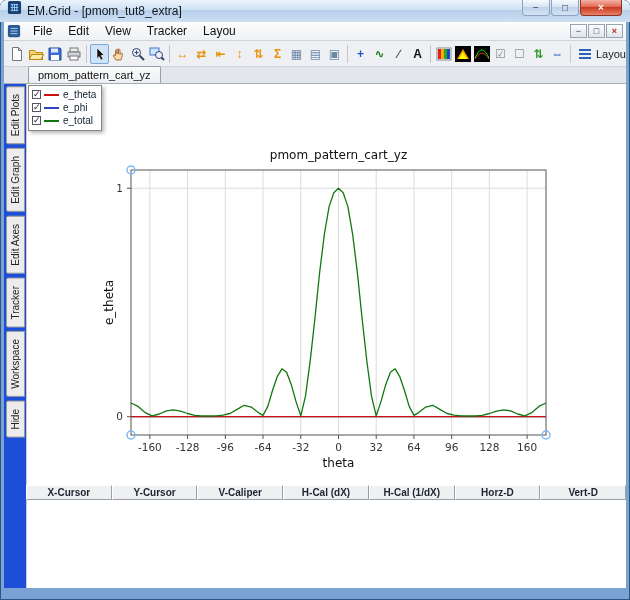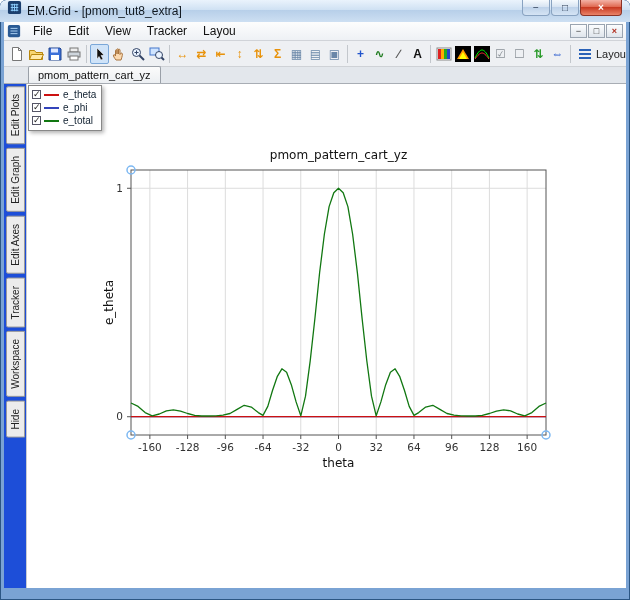"X-Cursor" div.statusbar { html: none -> <div> <div>X-Cursor</div> <div>Y-Cursor</div> <div>V-Caliper</div> <div>H-Cal (dX)</div> <div>H-Cal (1/dX)</div> <div>Horz-D</div> <div>Vert-D</div> </div> }
